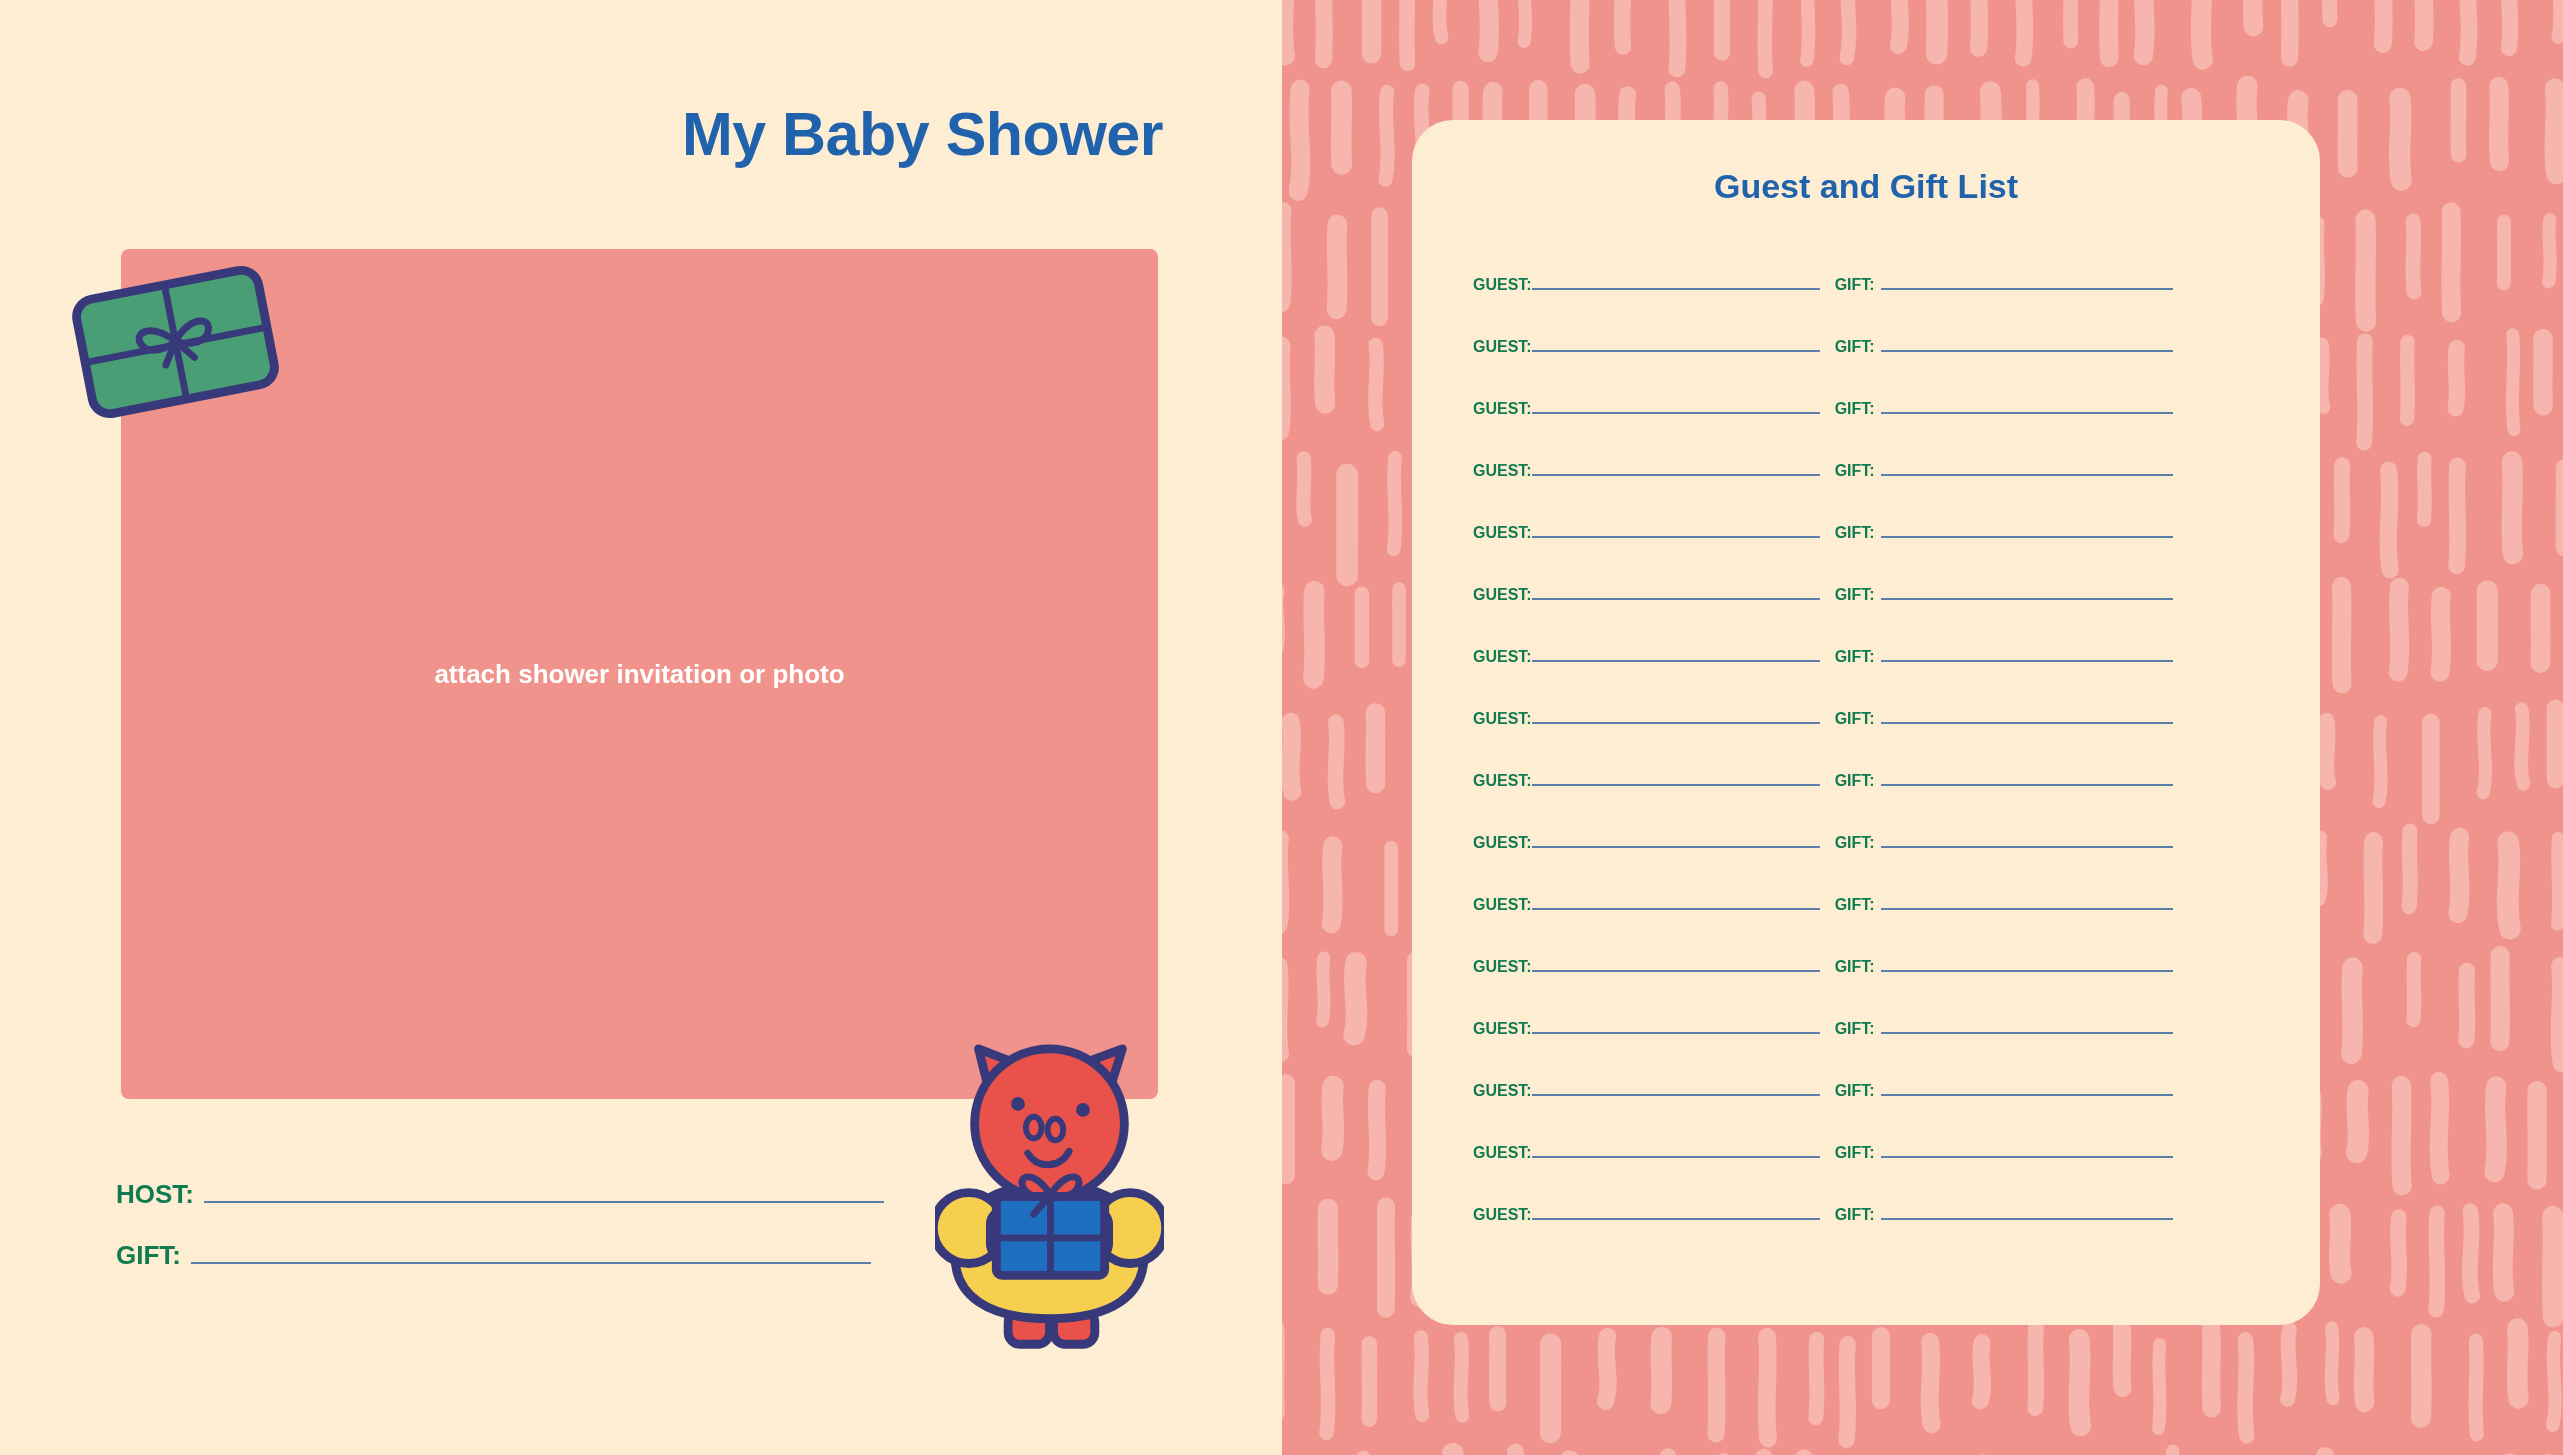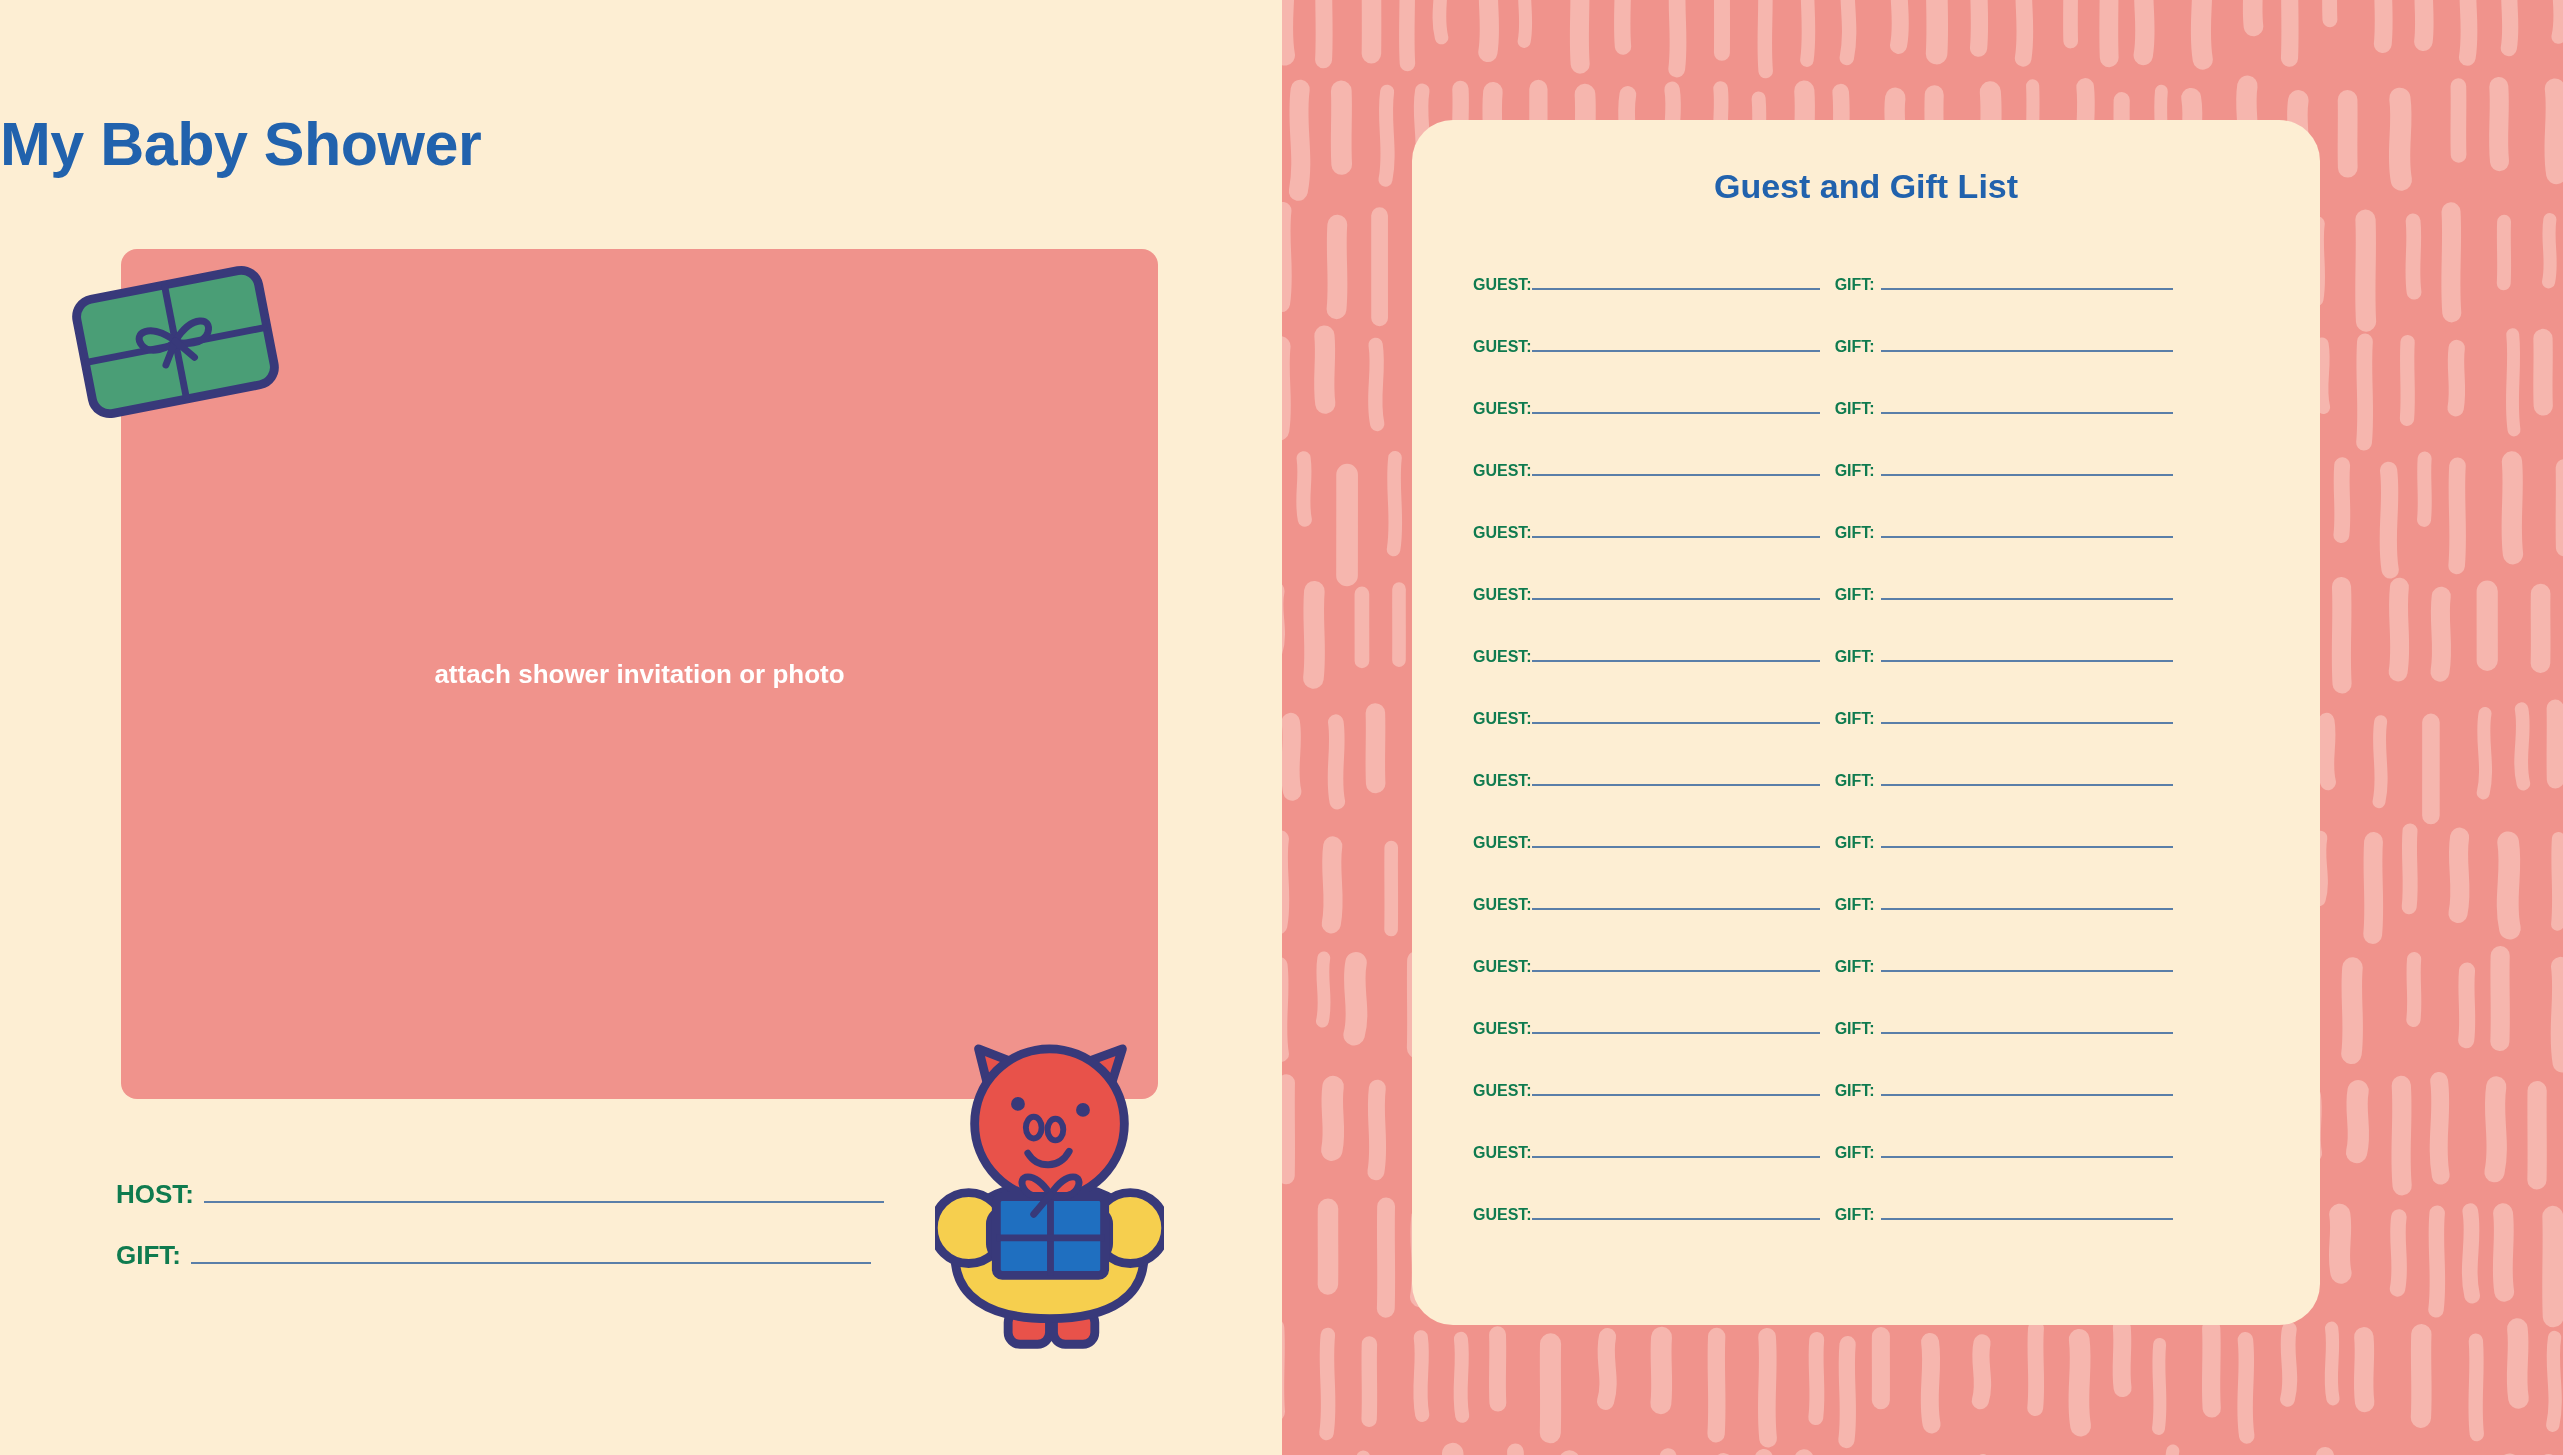"My Baby Shower" #page-title { text-align: left -> right; top: 109px -> 99px }
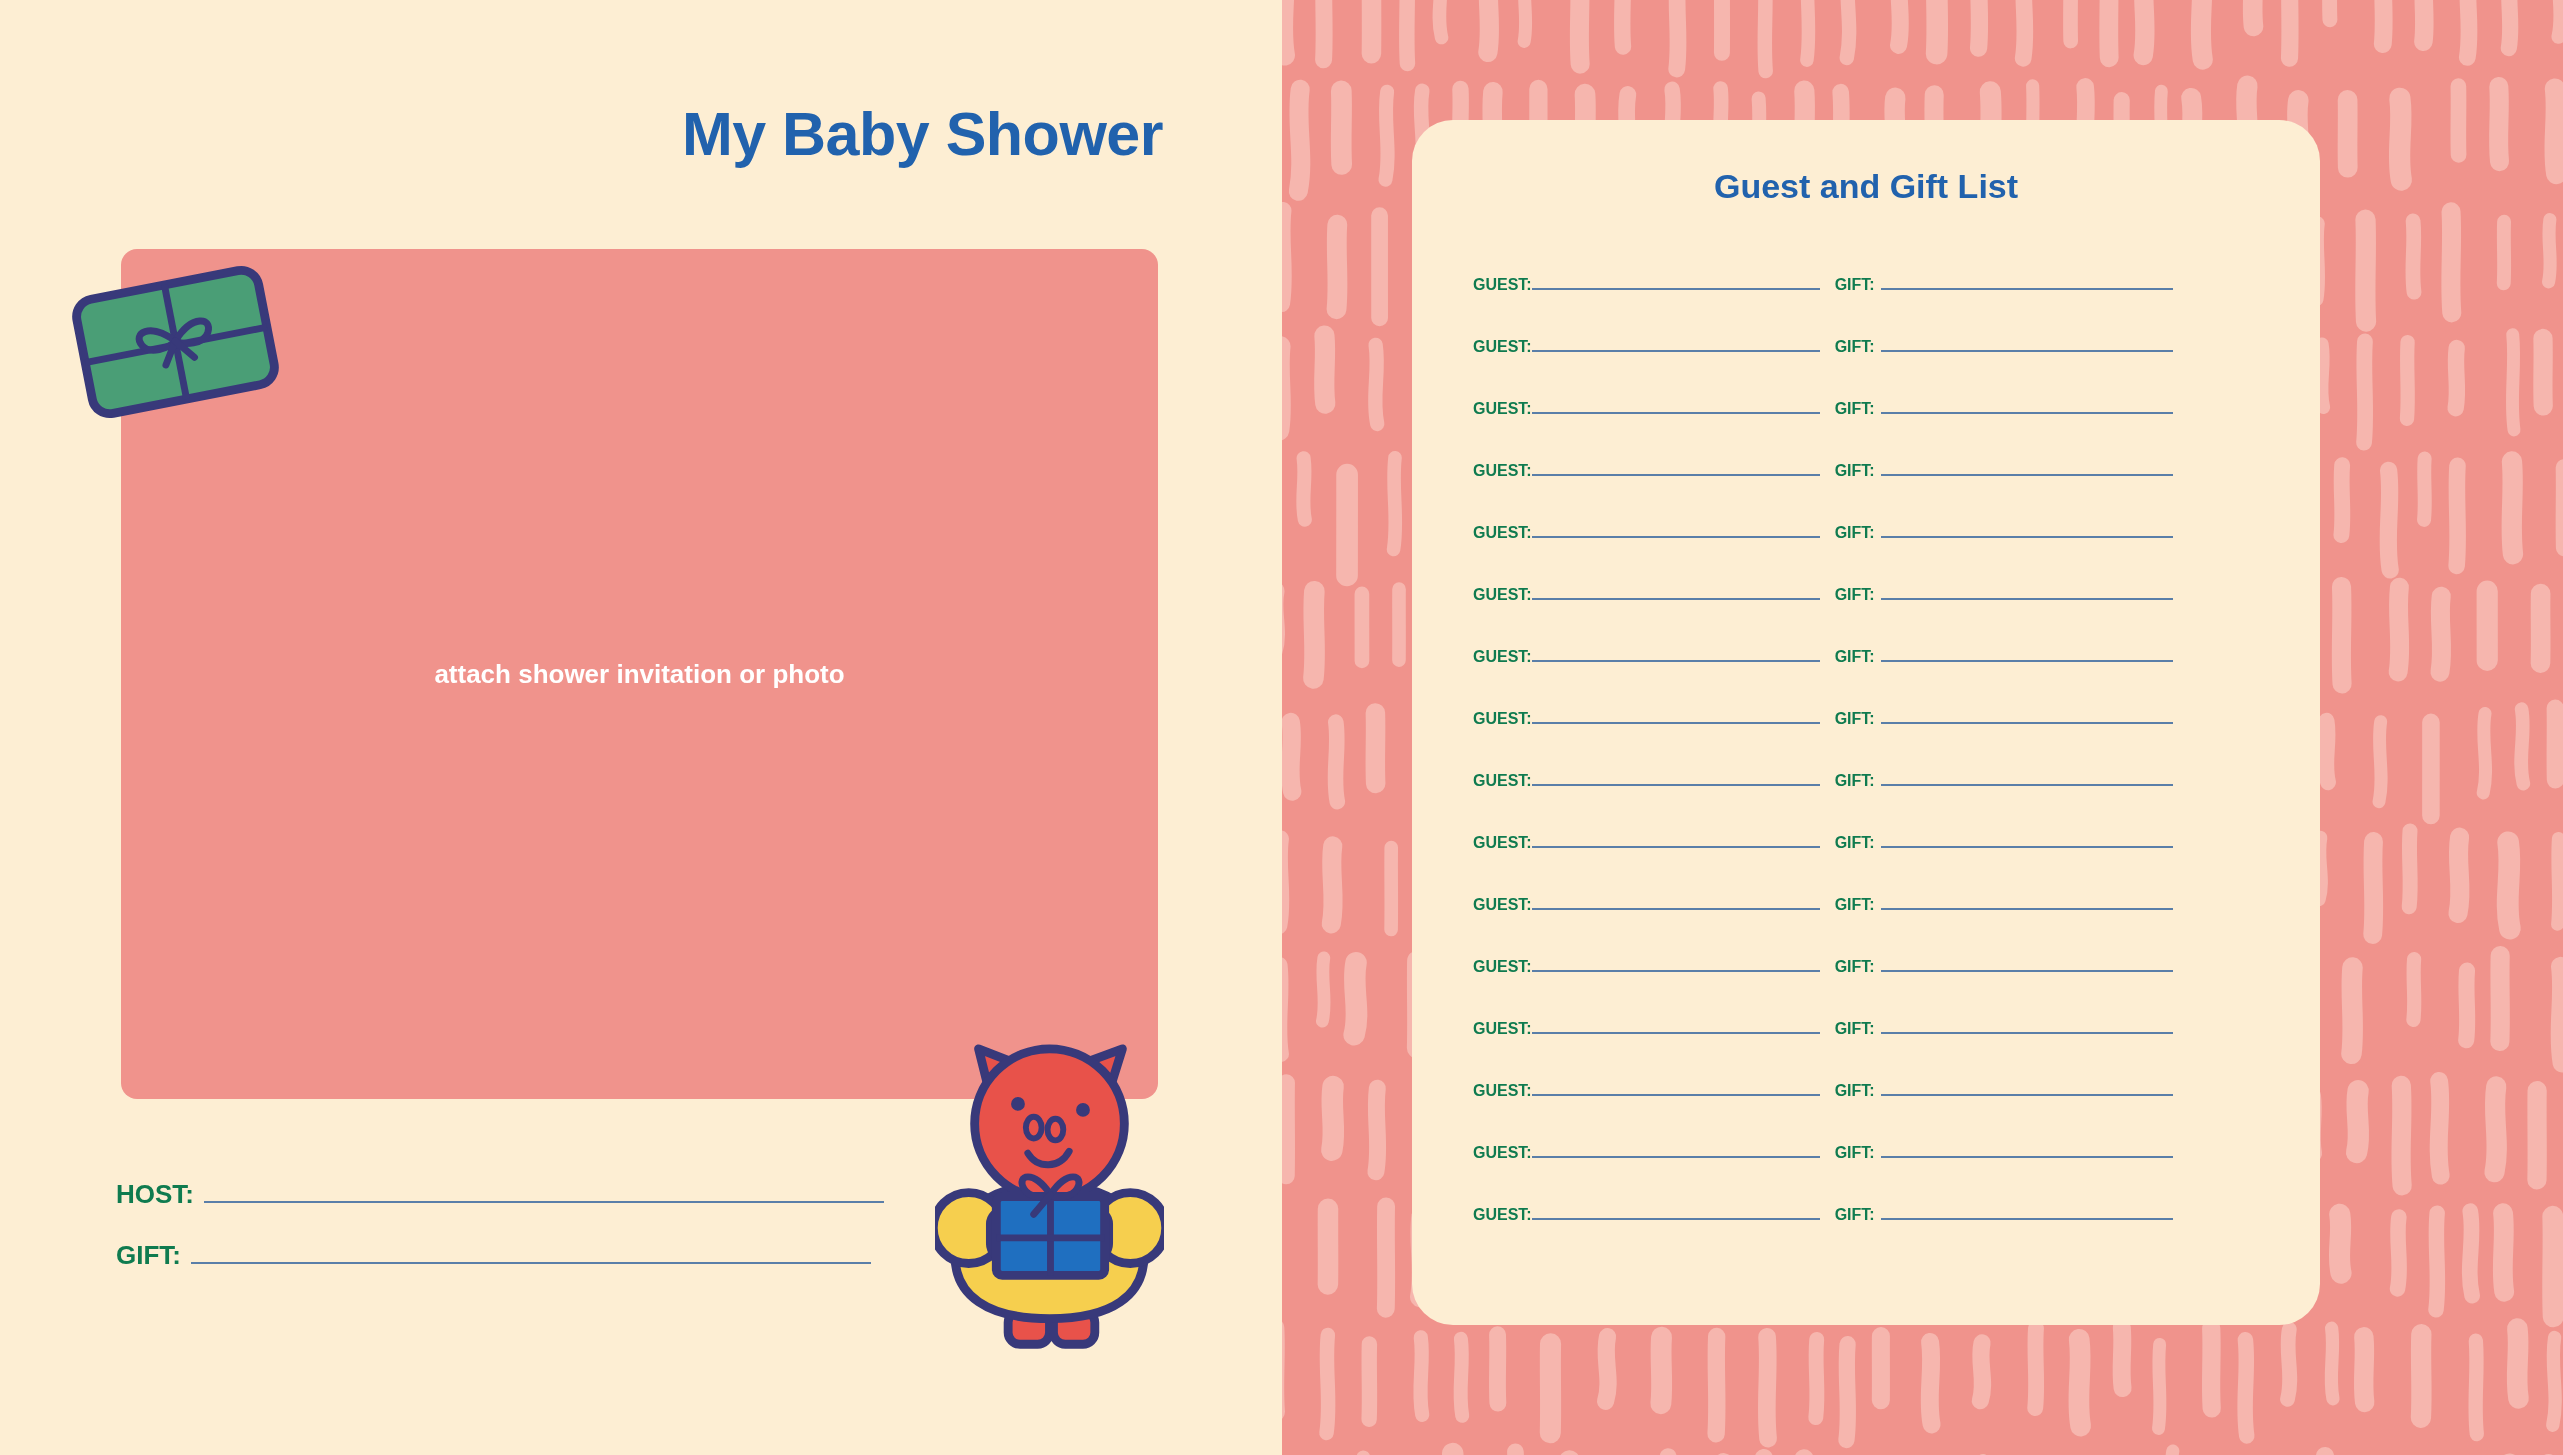"attach shower invitation or photo" #photo-block { border-radius: 16px -> 8px }
